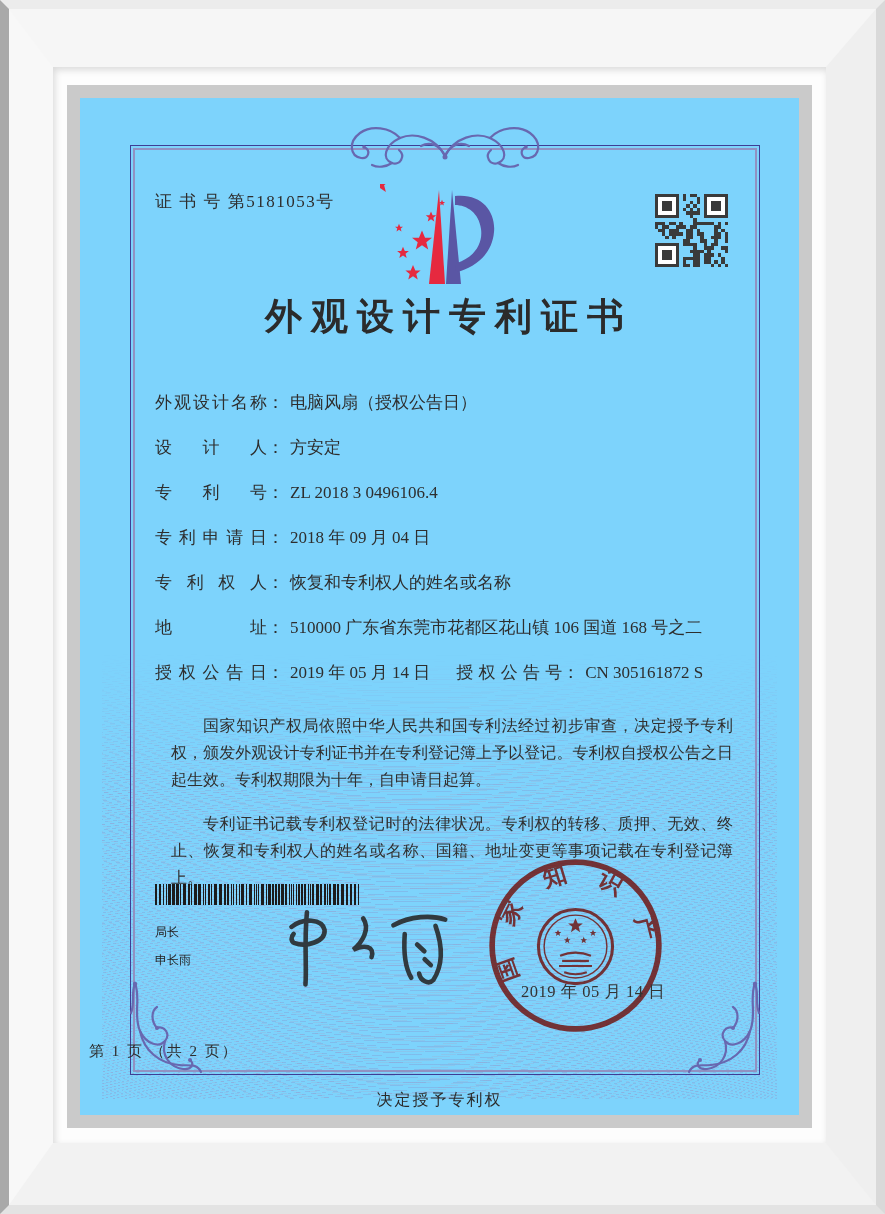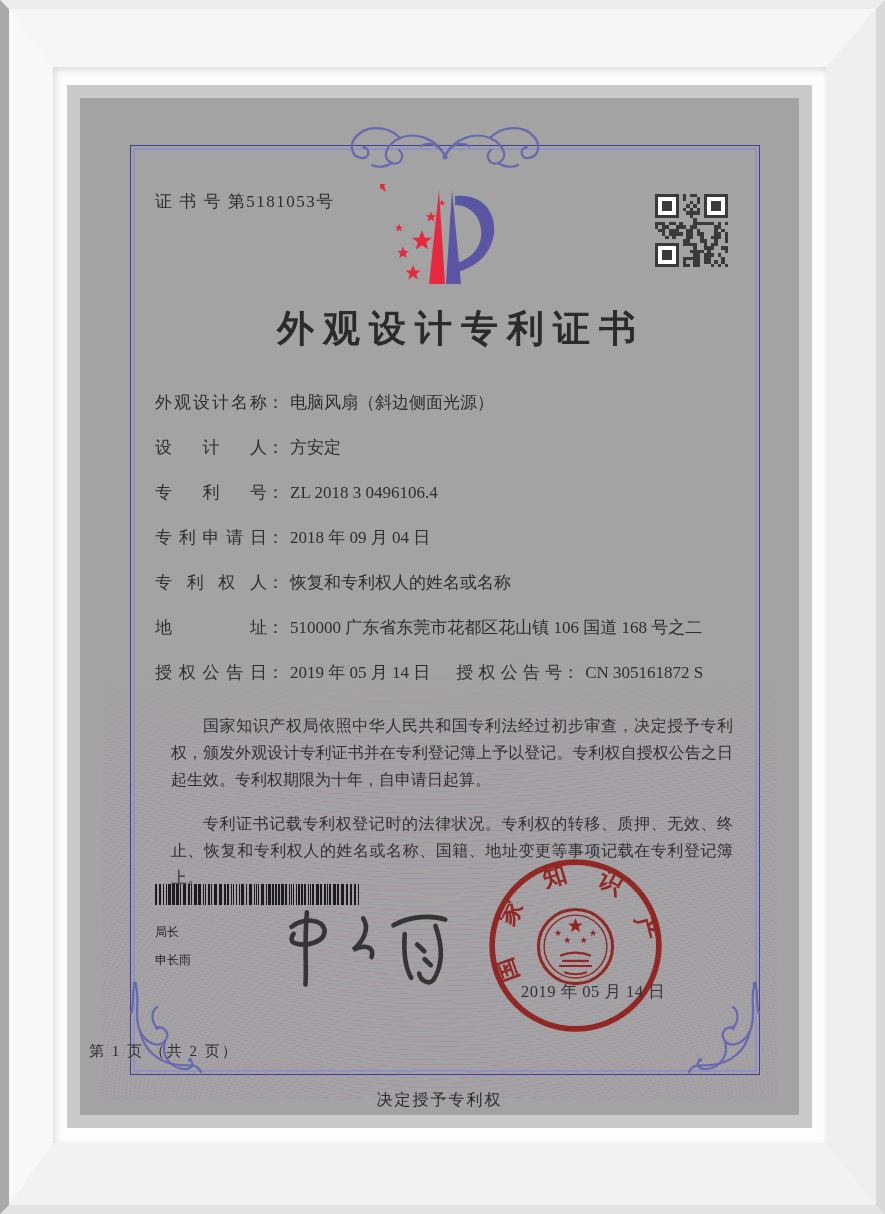"证 书 号 第5181053号" .paper { background: #a3a3a3 -> #7dd3fc }
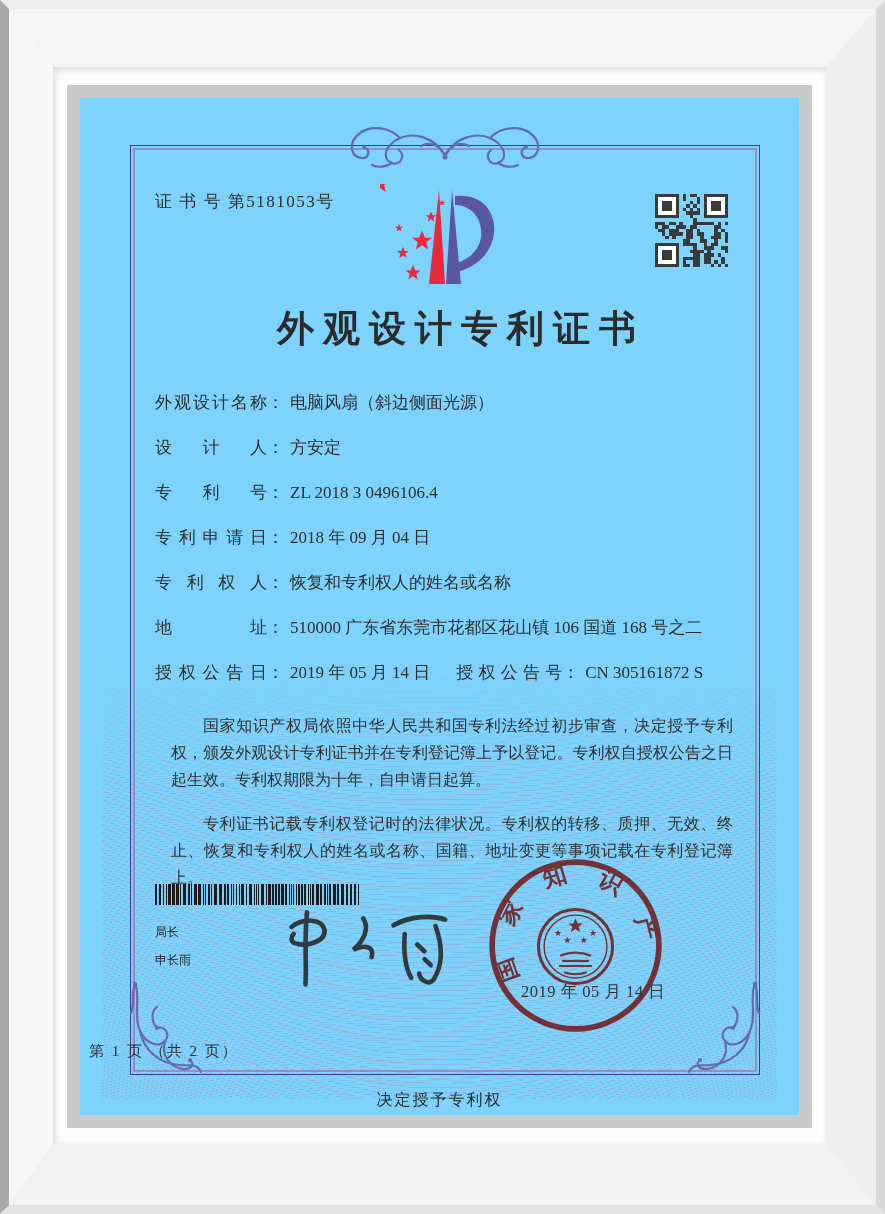"外观设计专利证书" .title { margin: 12px -> 0 }
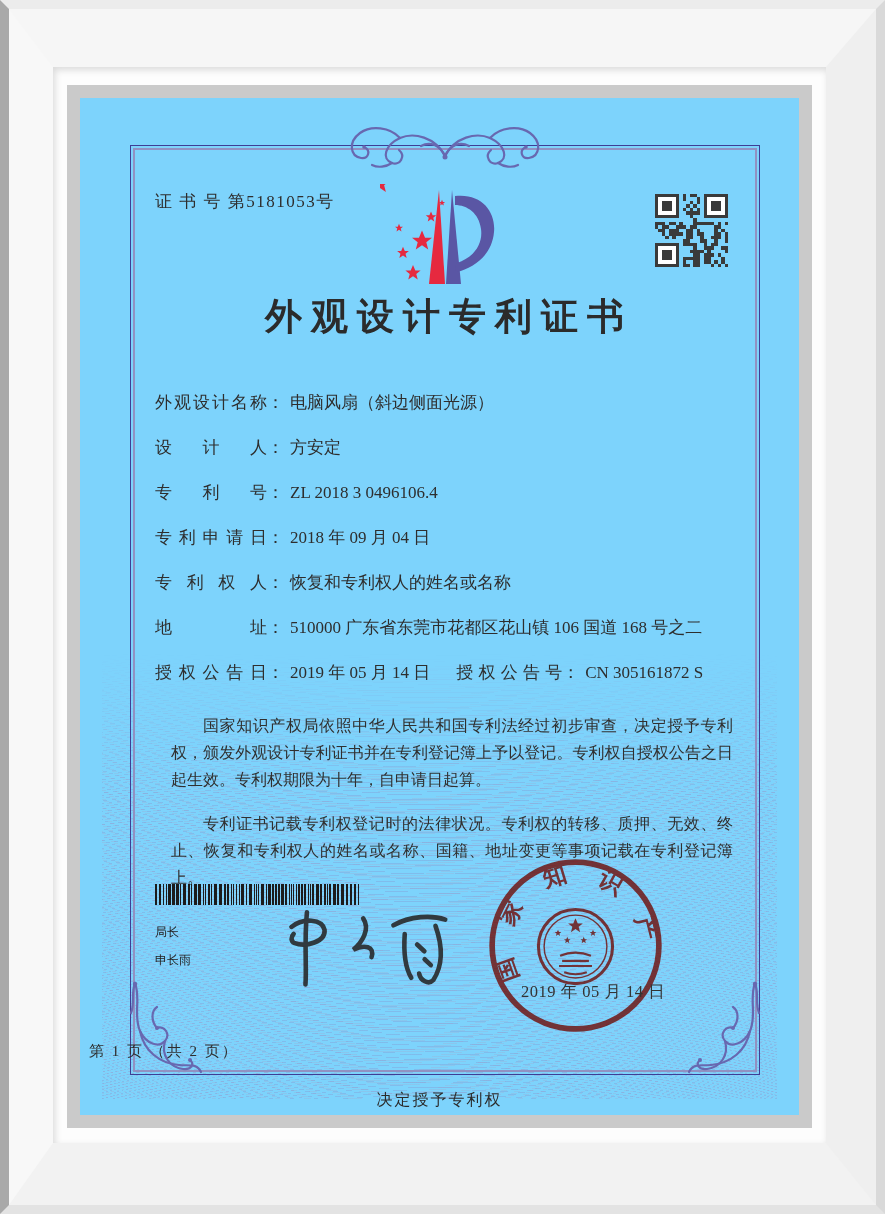"电脑风扇（斜边侧面光源）" span.fvalue { text: 斜边侧面光源 -> 授权公告日 }
